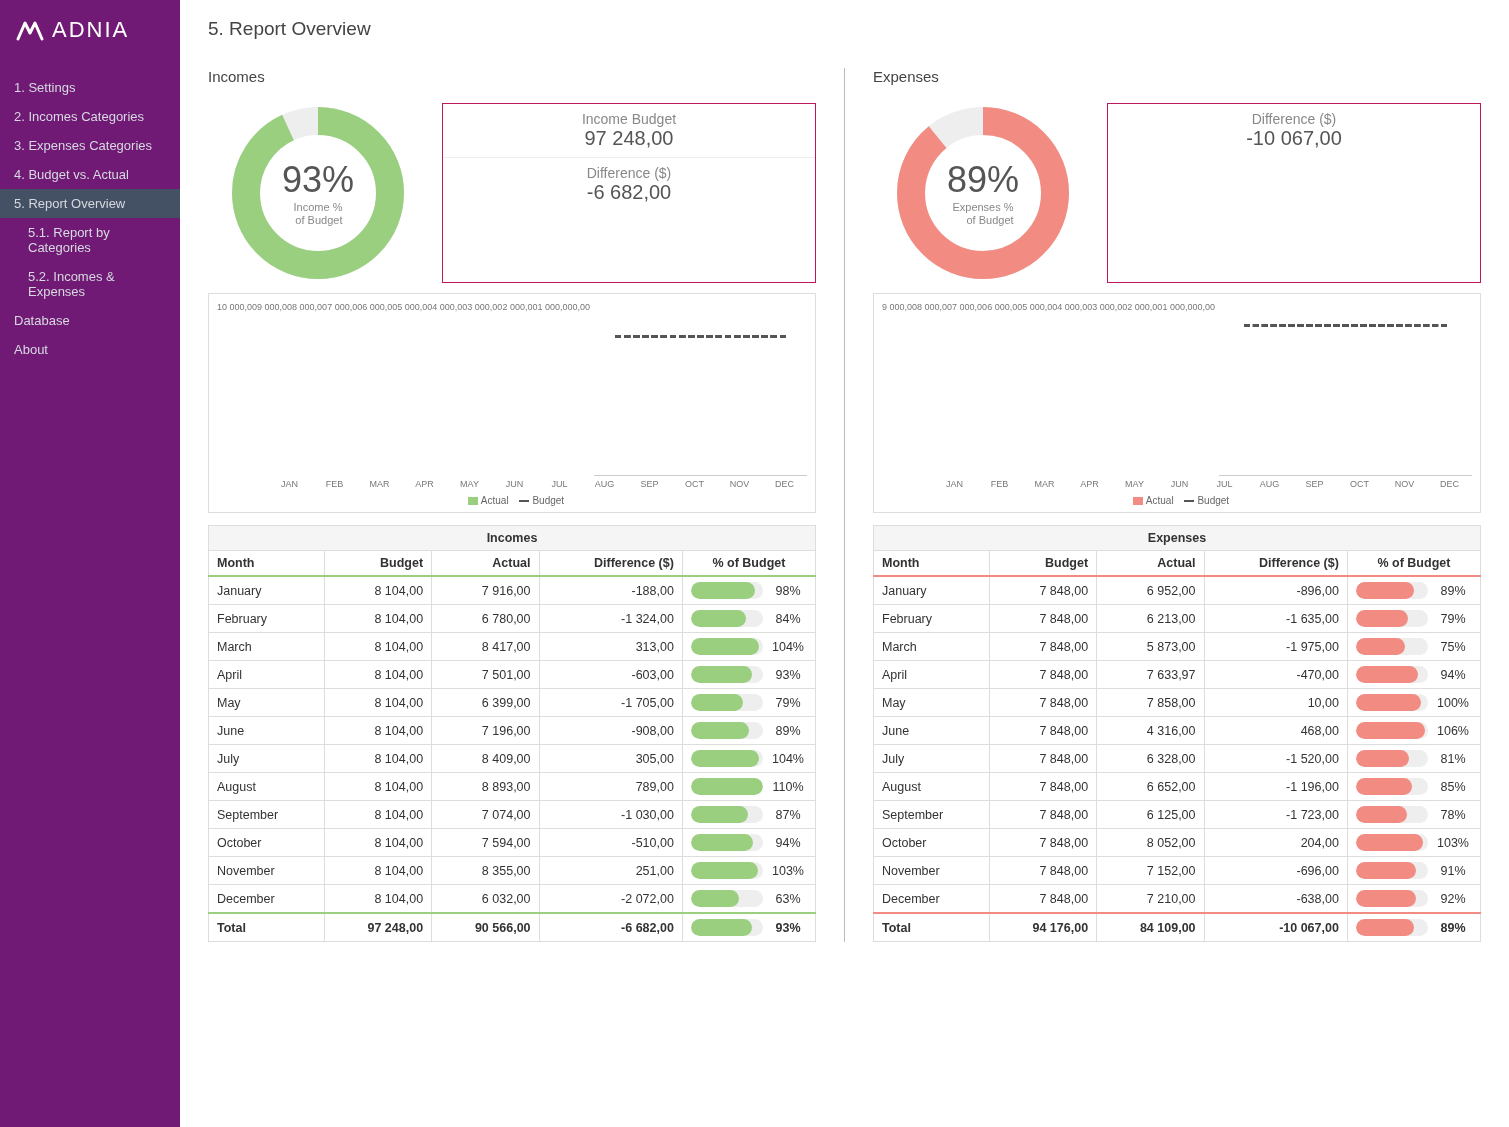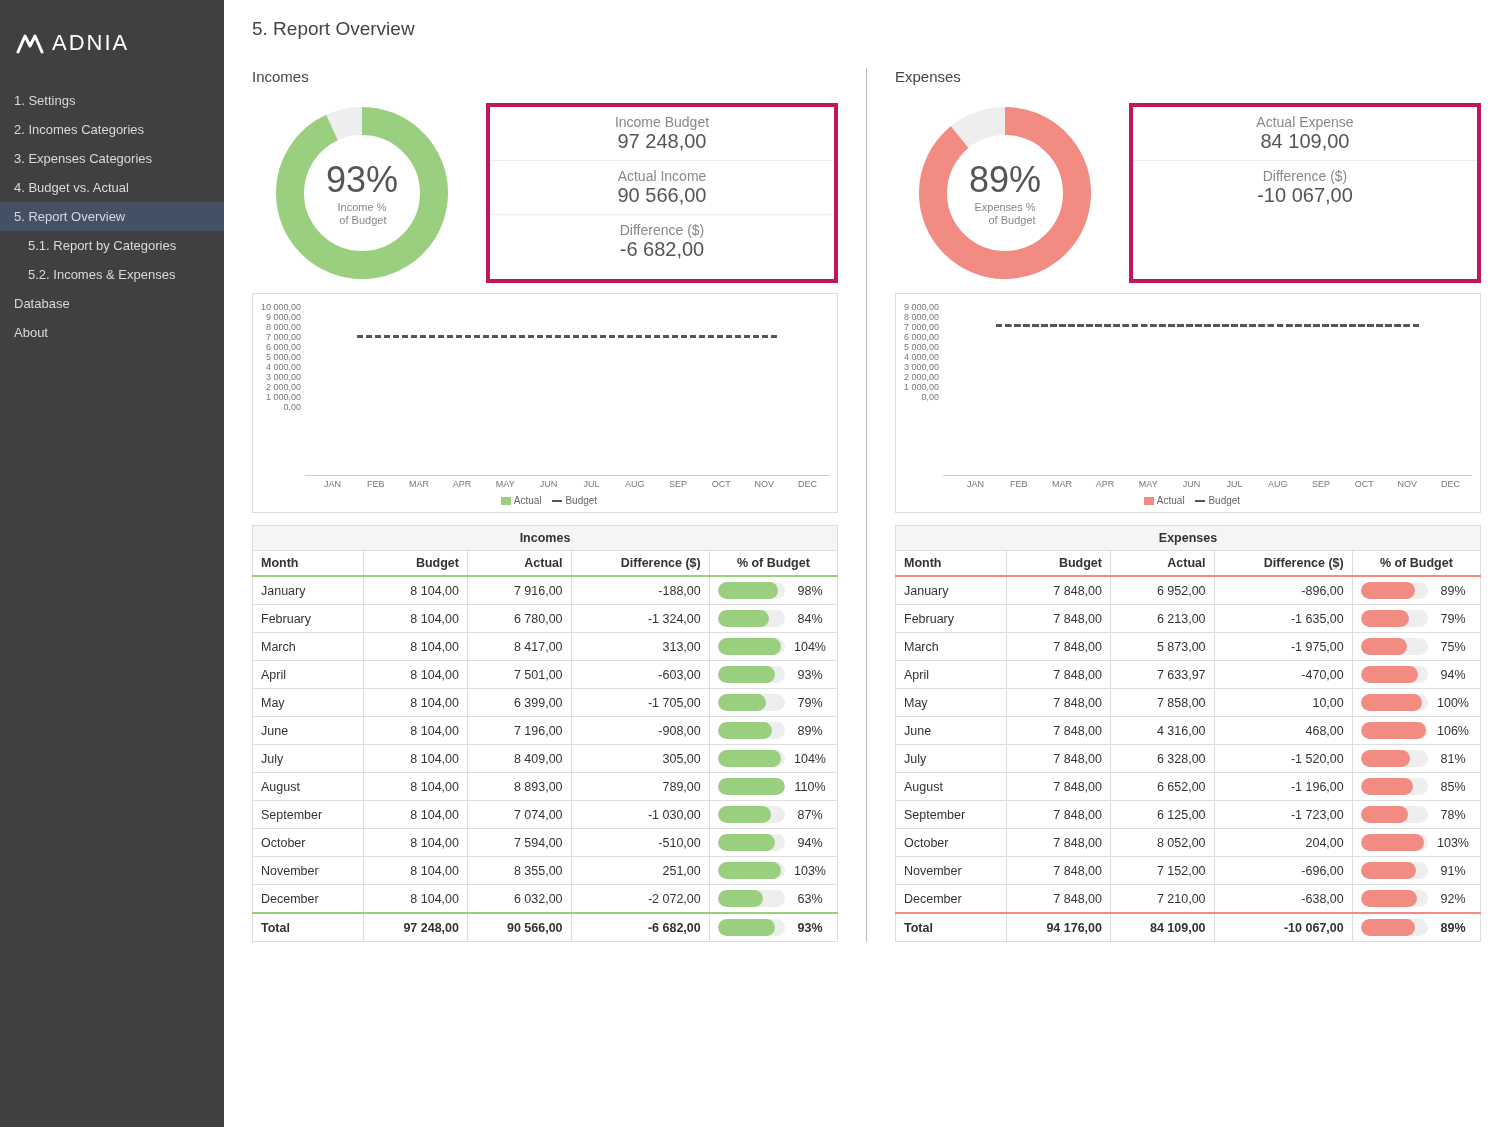"ADNIA" .sidebar { background: #404040 -> #701a75; padding-top: 20px -> 7px; width: 224px -> 180px }
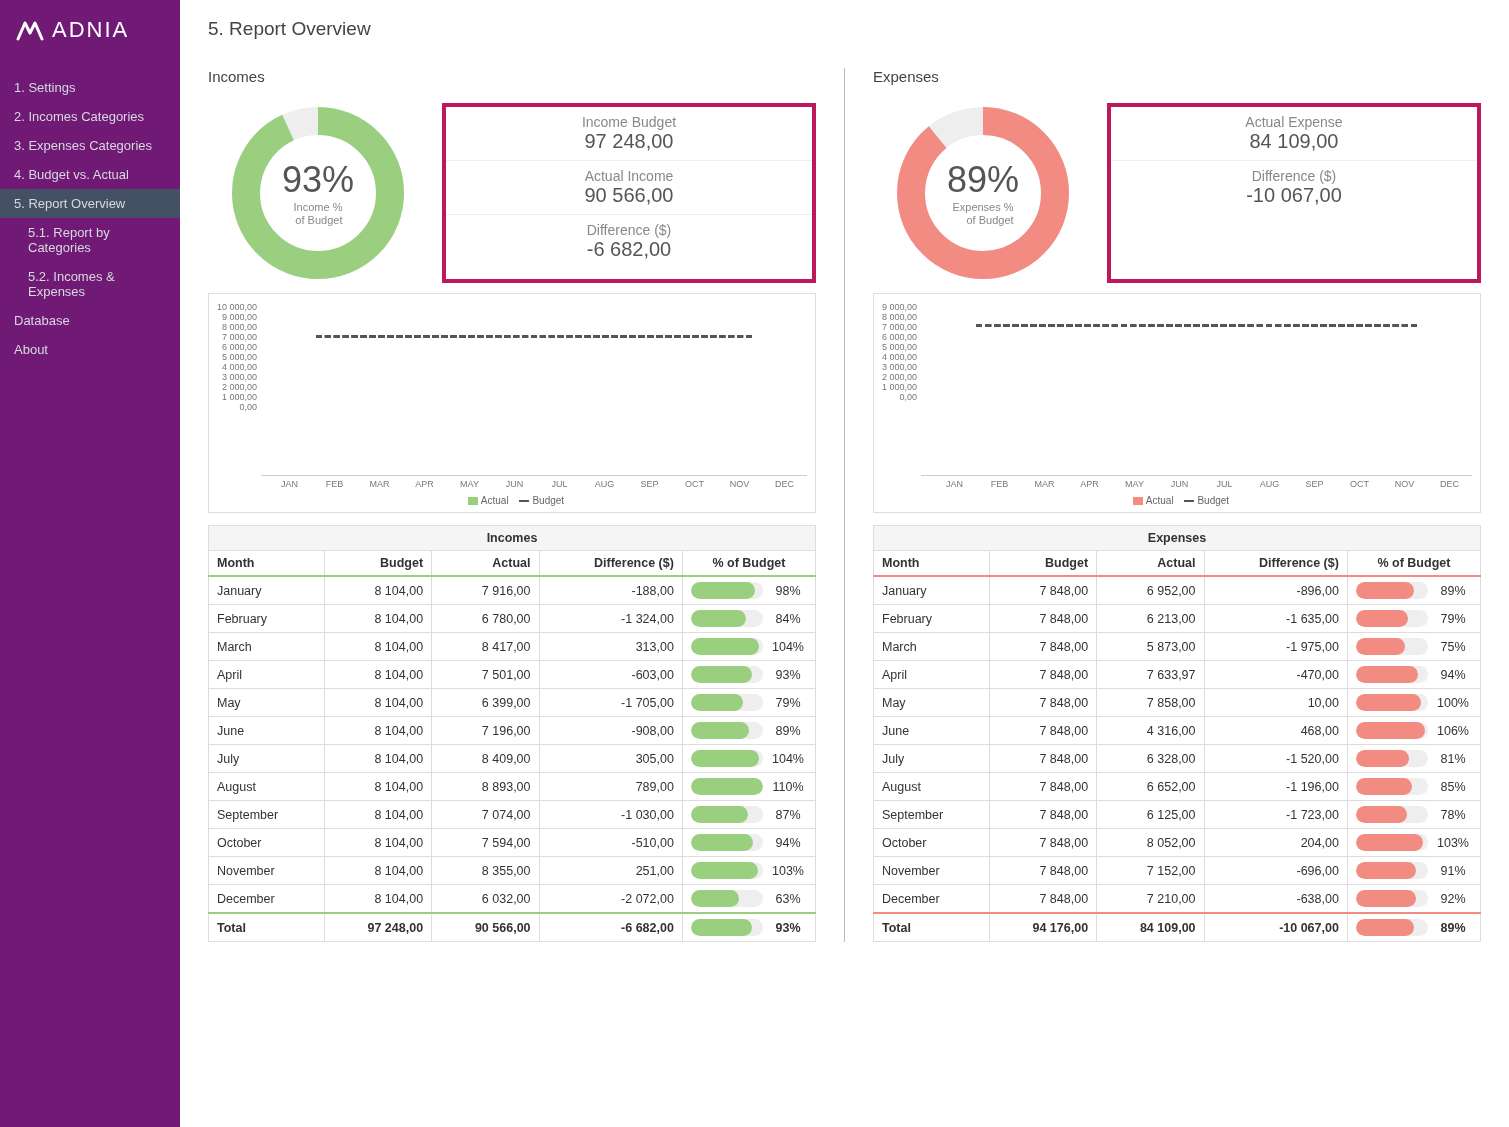"Income Budget" .stat-box { border: 4px solid #be185d -> 1px solid #be185d }
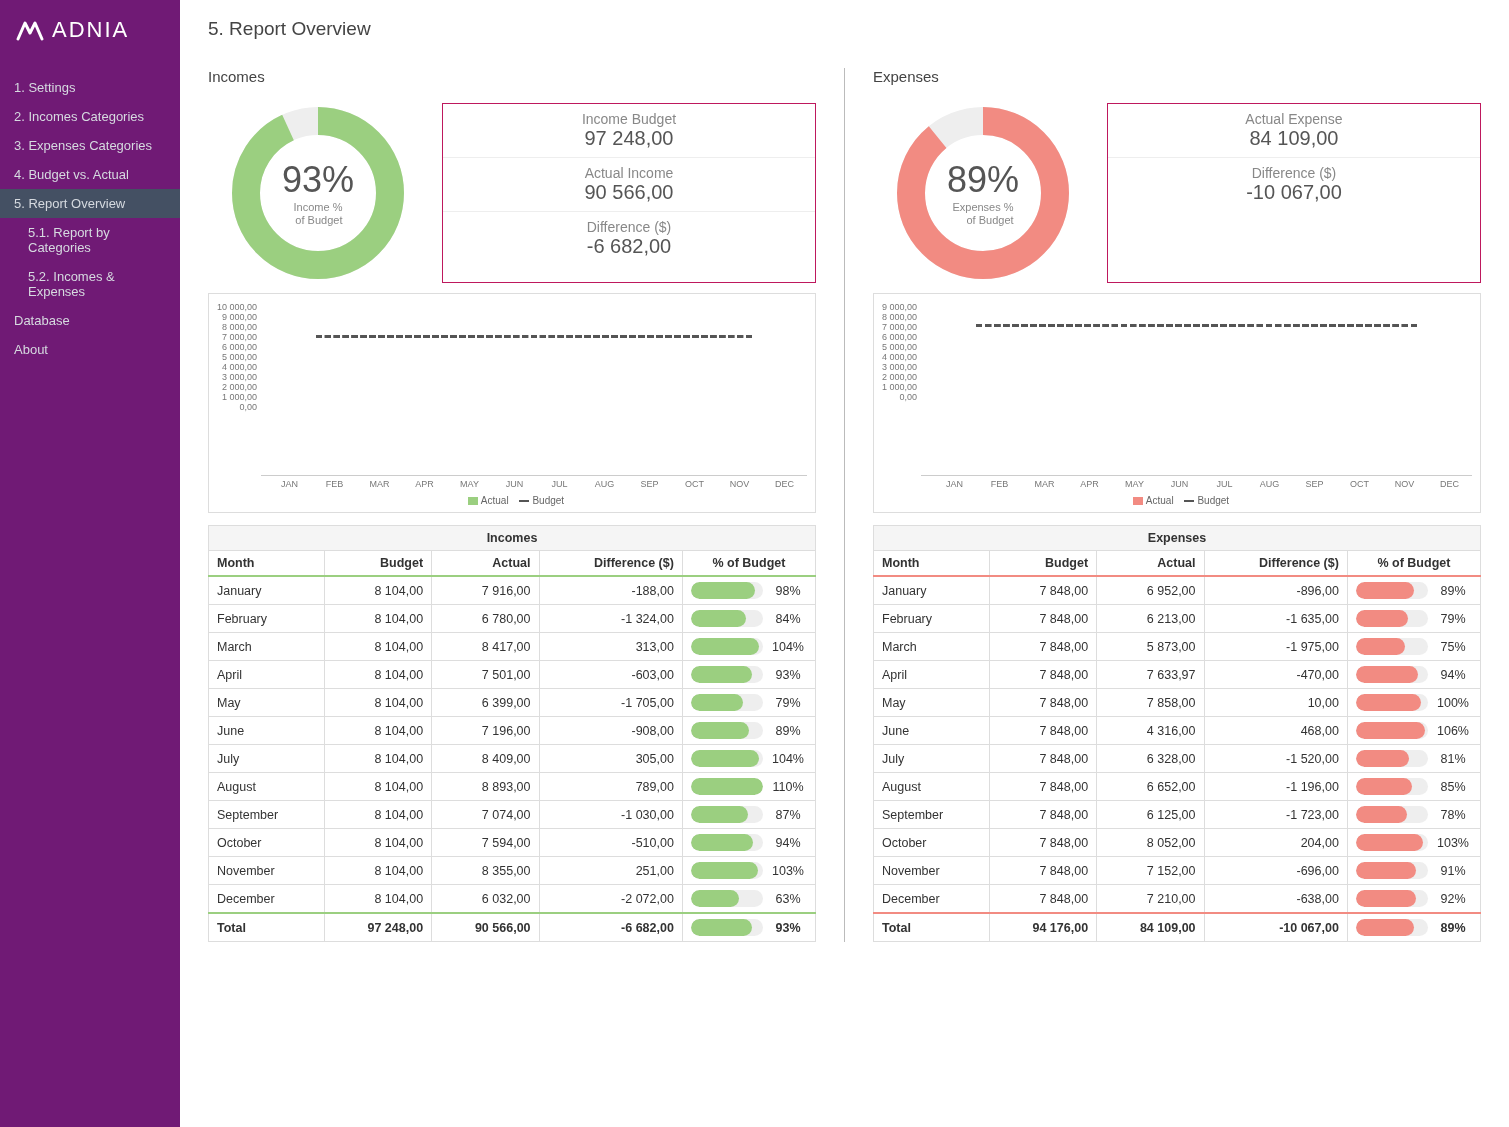"Actual Expense" div.row { html: <div> <div>Actual Expense</div> <div>84 109,00</div> </div> -> none }
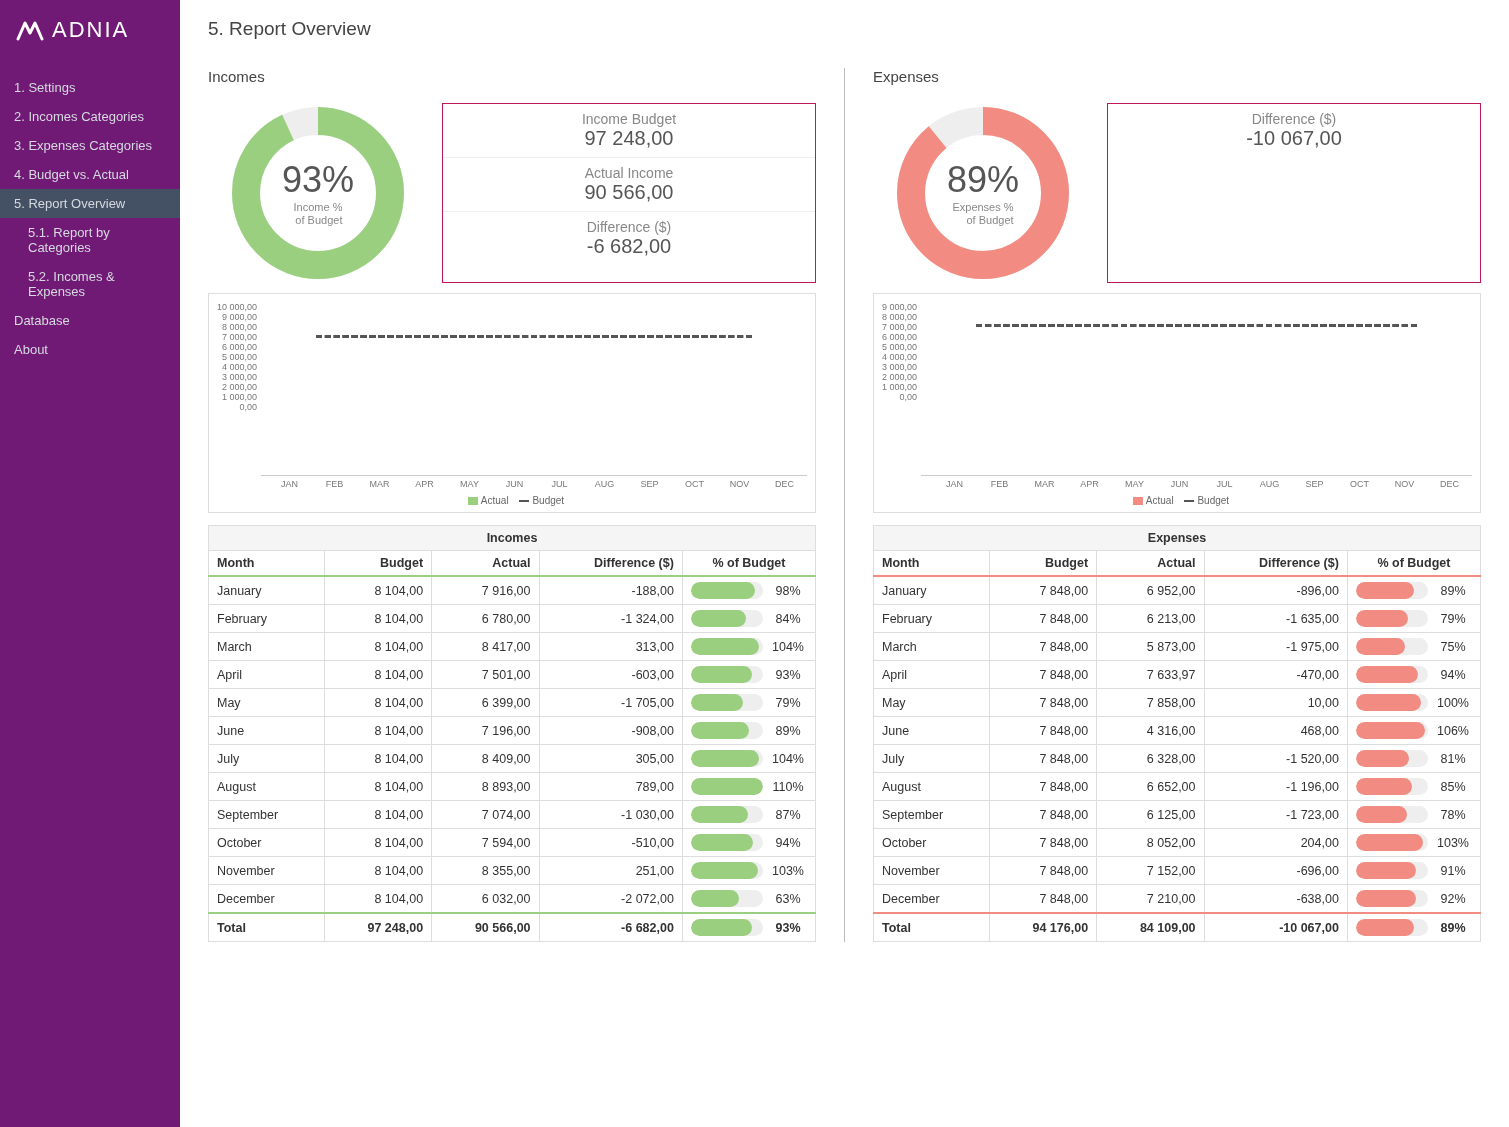"Actual Income" div.row { html: <div> <div>Actual Income</div> <div>90 566,00</div> </div> -> none }
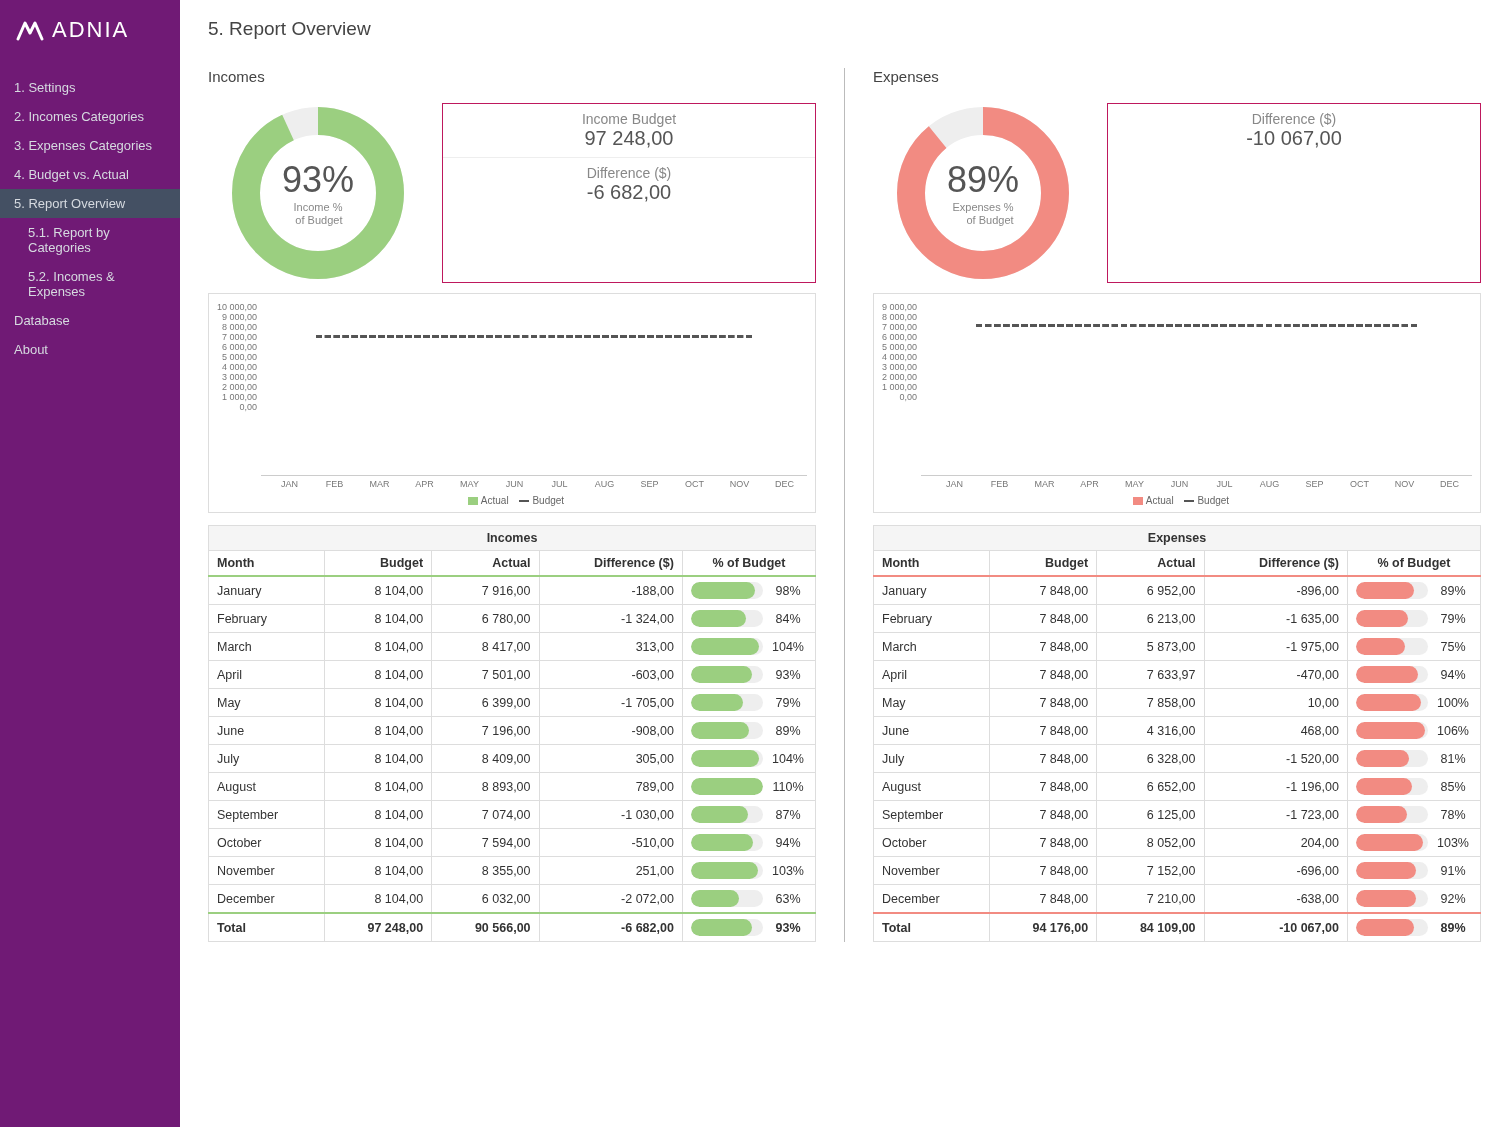"10 000,00" .ylabels { flex-direction: column -> row; justify-content: flex-start -> center }
